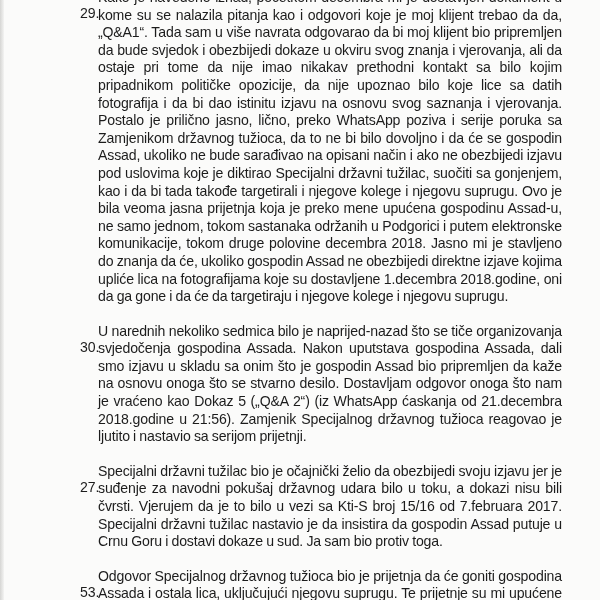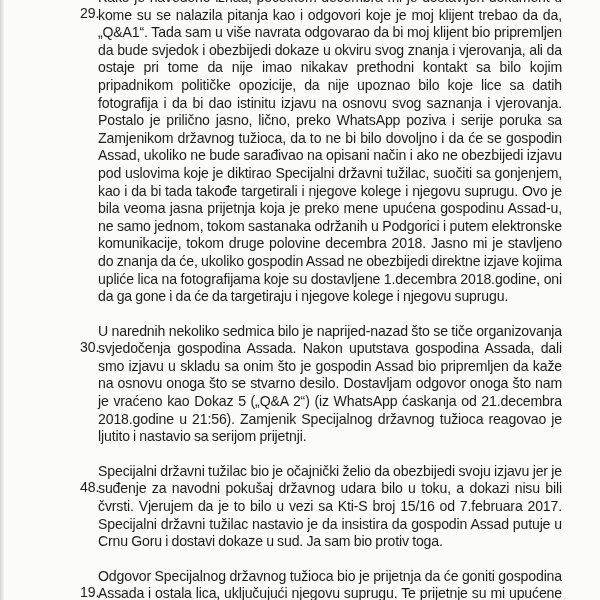"48." span.num { text: 48 -> 27 }
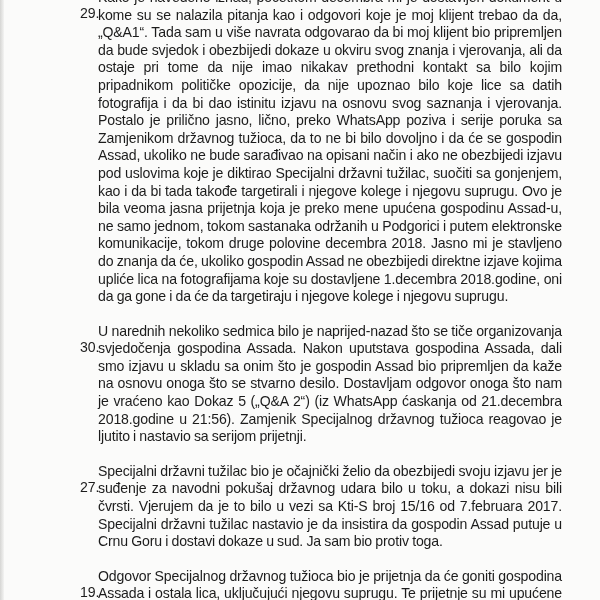"19." span.num { text: 19 -> 53 }
